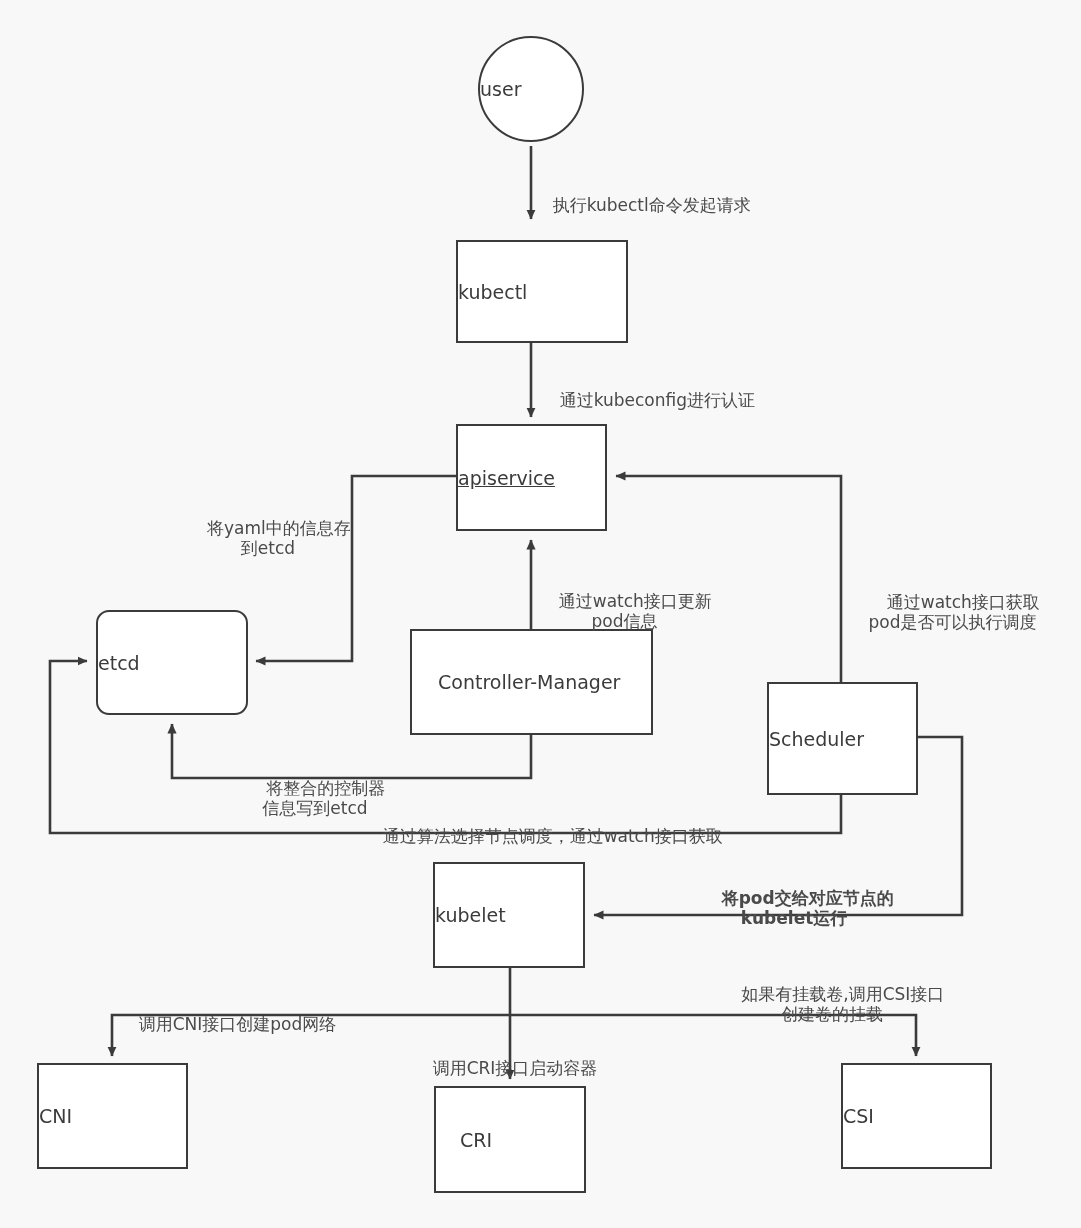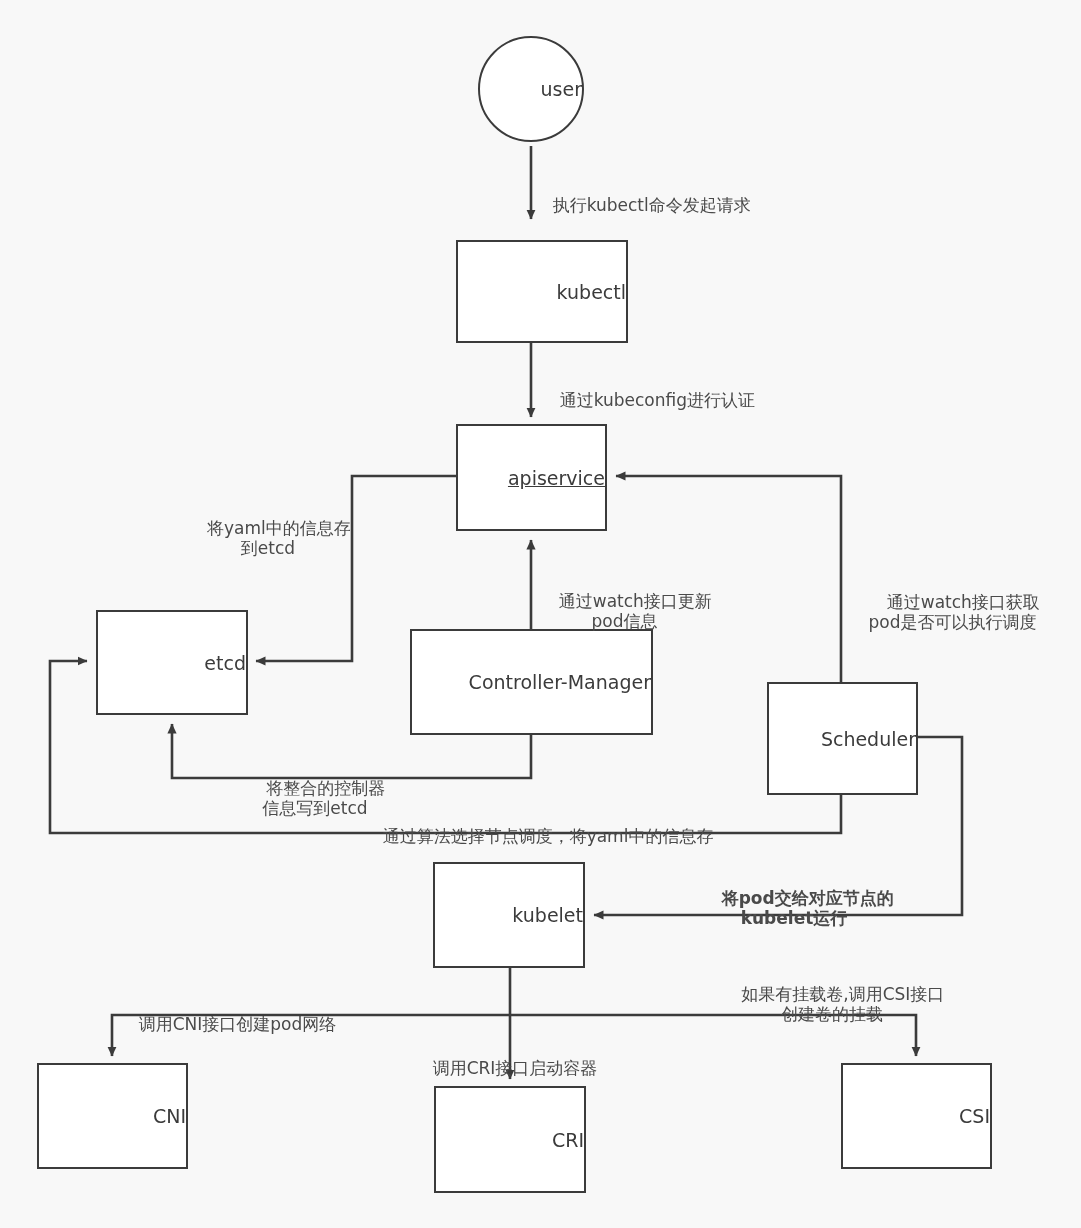"user" .node { justify-content: flex-end -> flex-start }
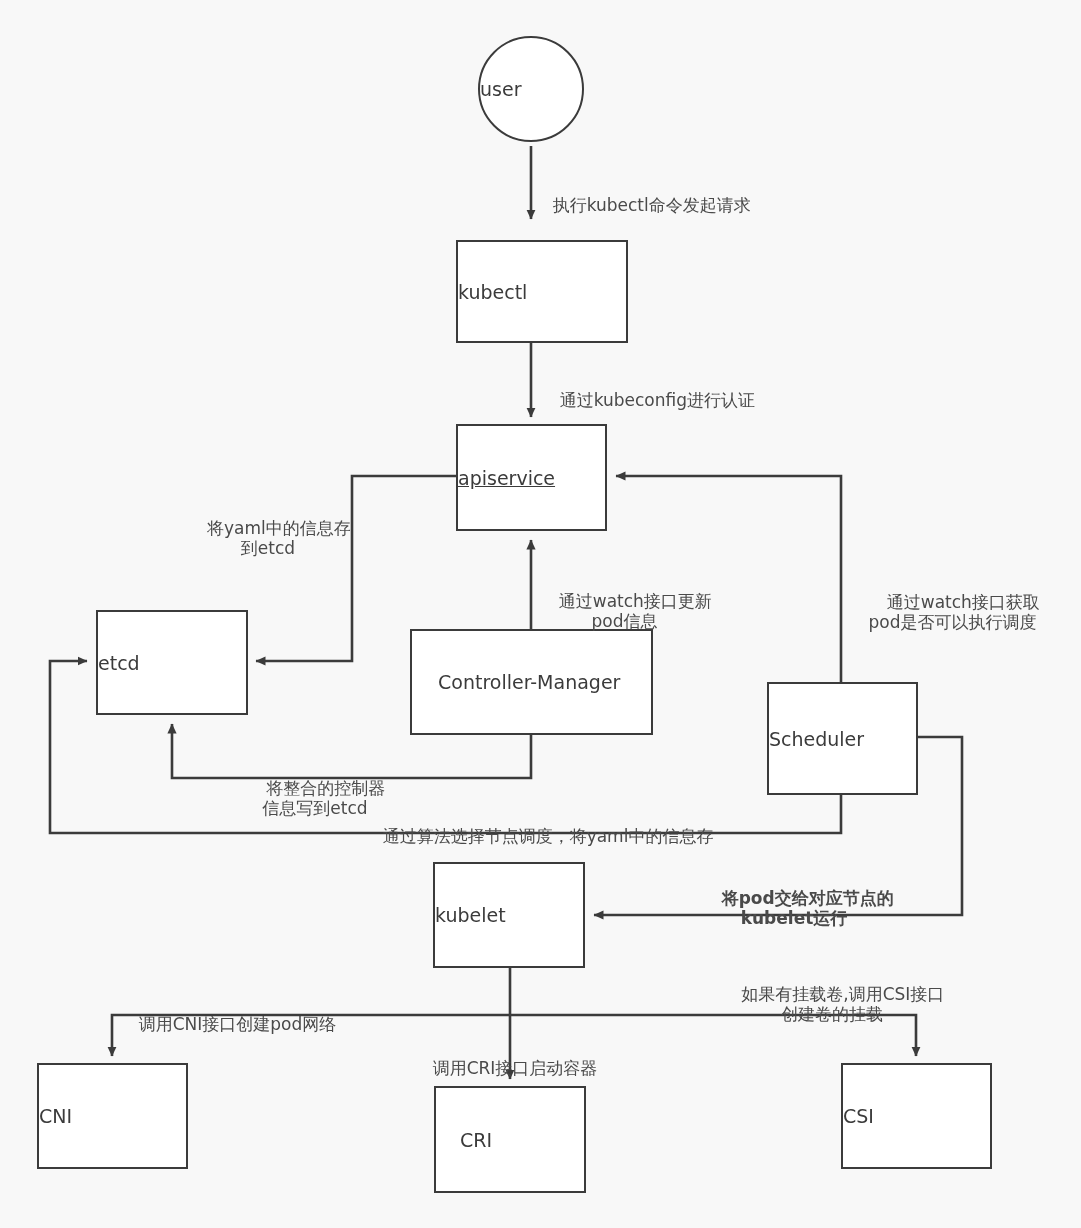"etcd" div.node { border-radius: none -> 13px }
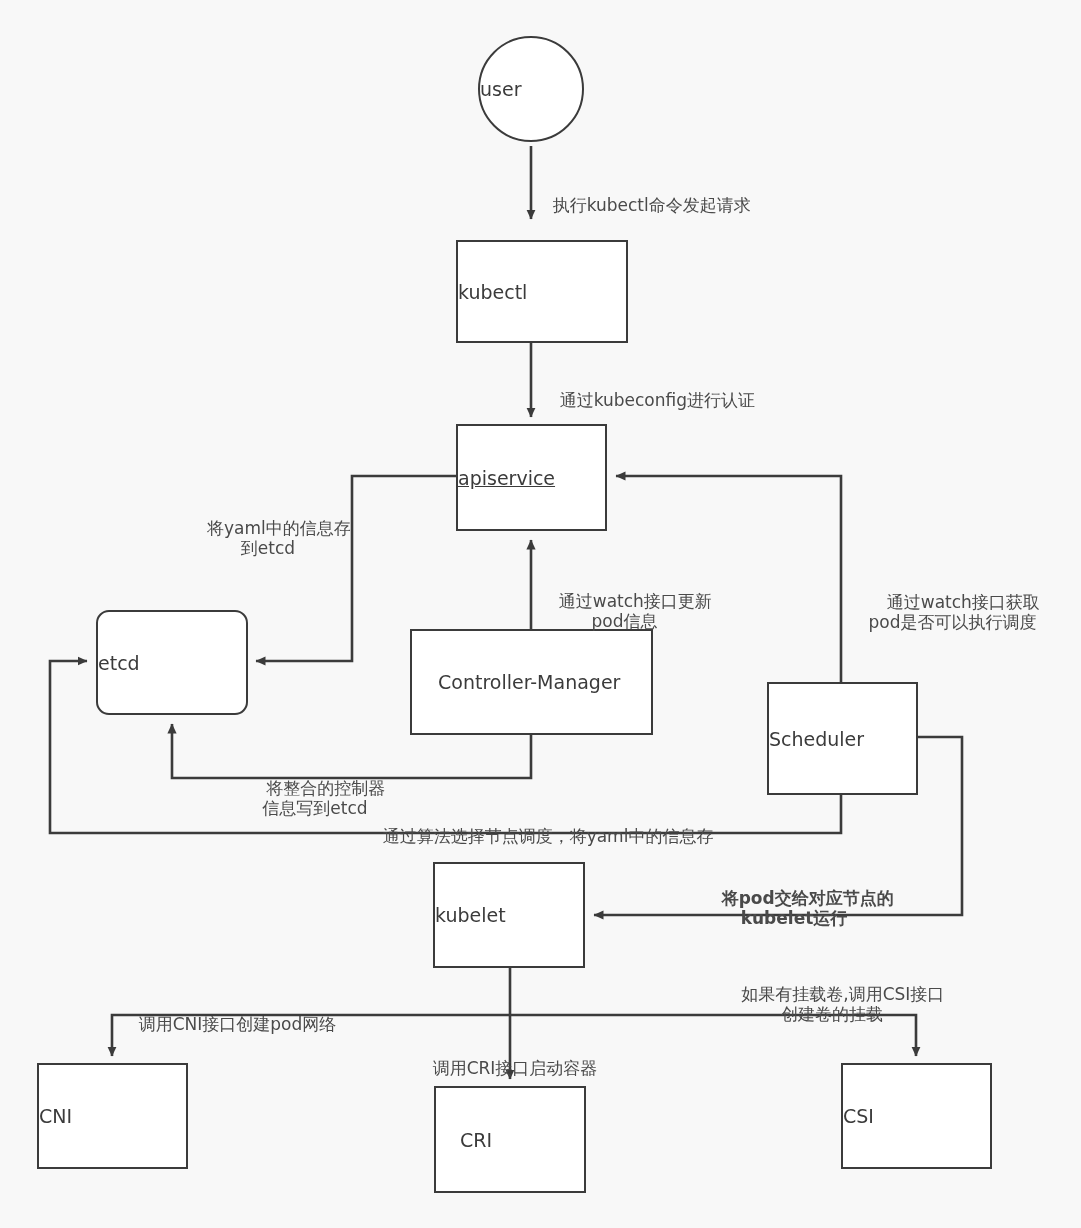"通过算法选择节点调度，将yaml中的信息存" span { text: 将yaml中的信息存 -> 通过watch接口获取 }
